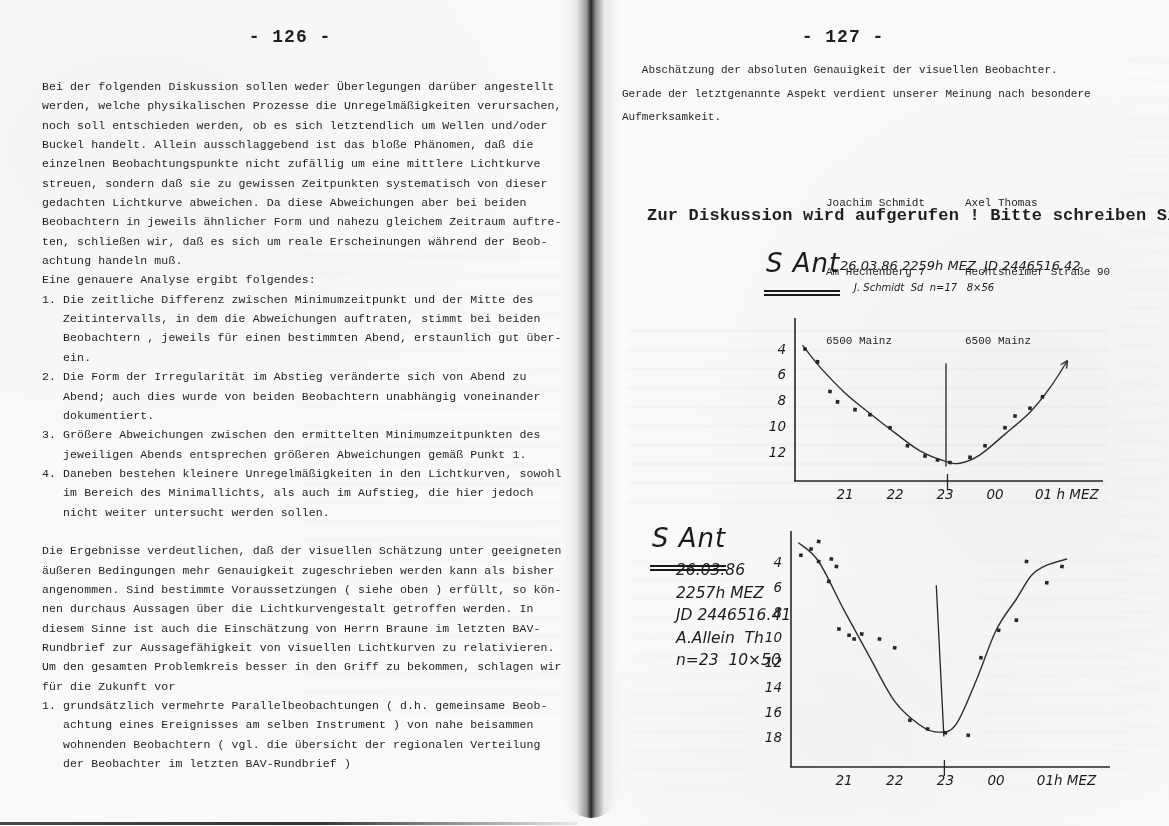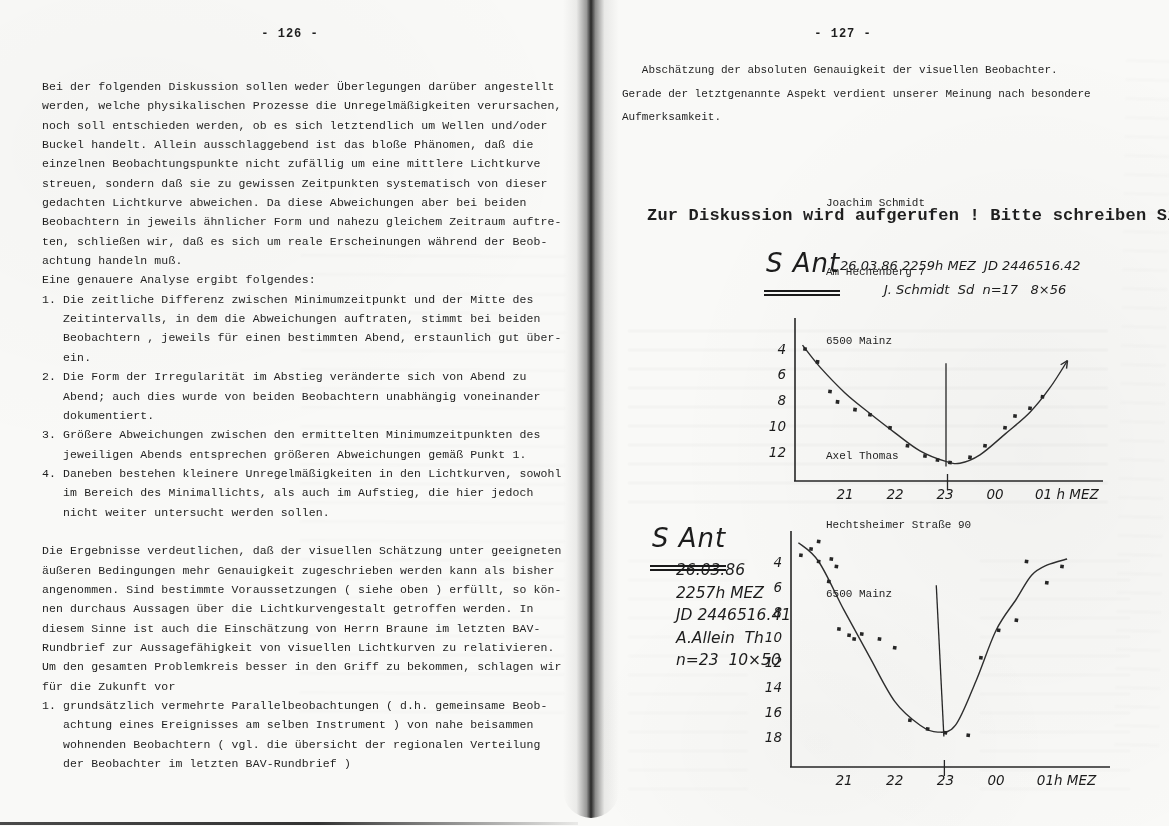"- 126 -" .pageno { font-size: 12px -> 18px }
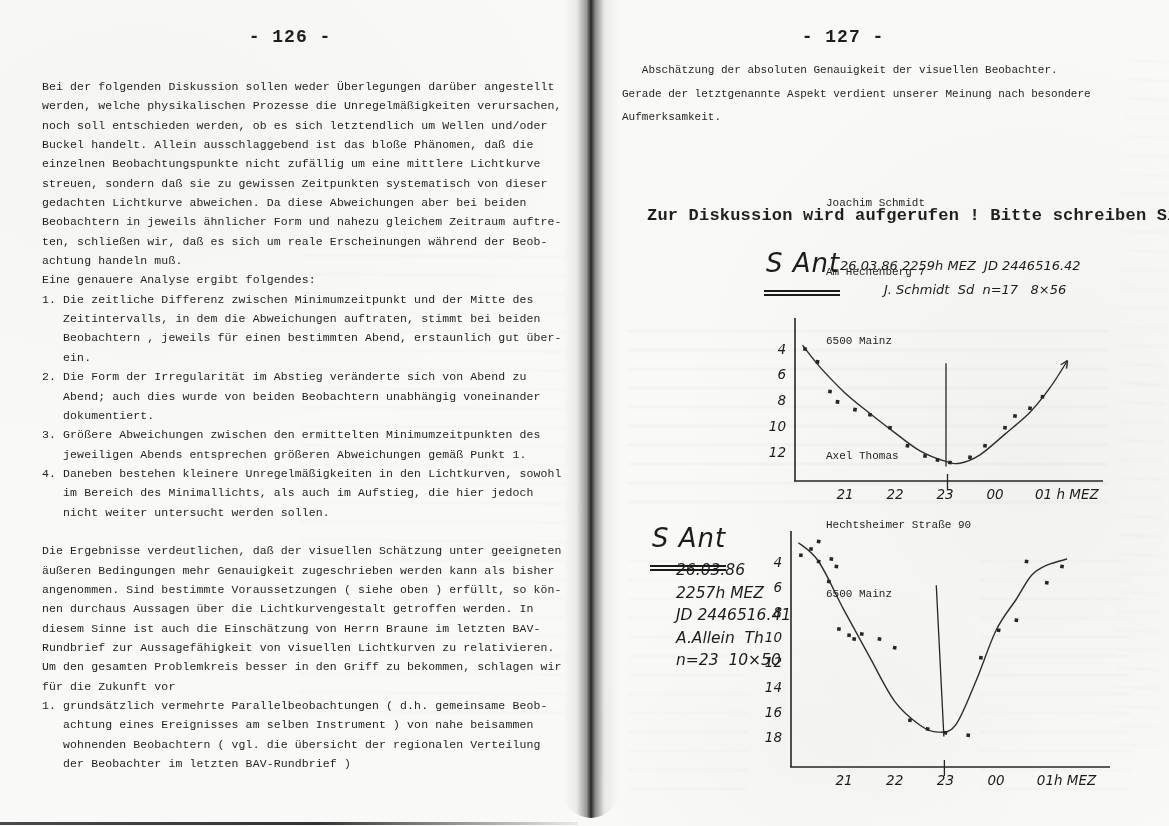"Joachim Schmidt" .contacts { flex-direction: column -> none }
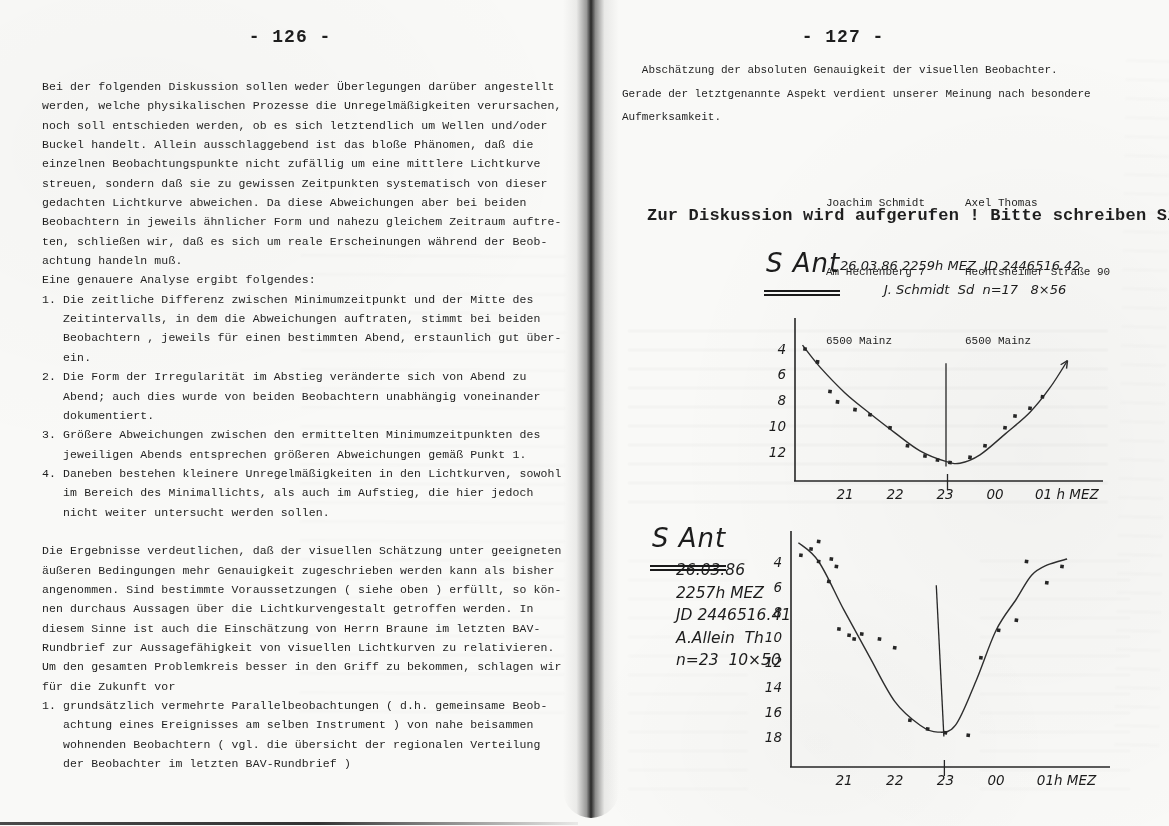"J. Schmidt Sd n=17 8×56" .c1-h2 { font-size: 13px -> 10px; left: 884px -> 854px }
